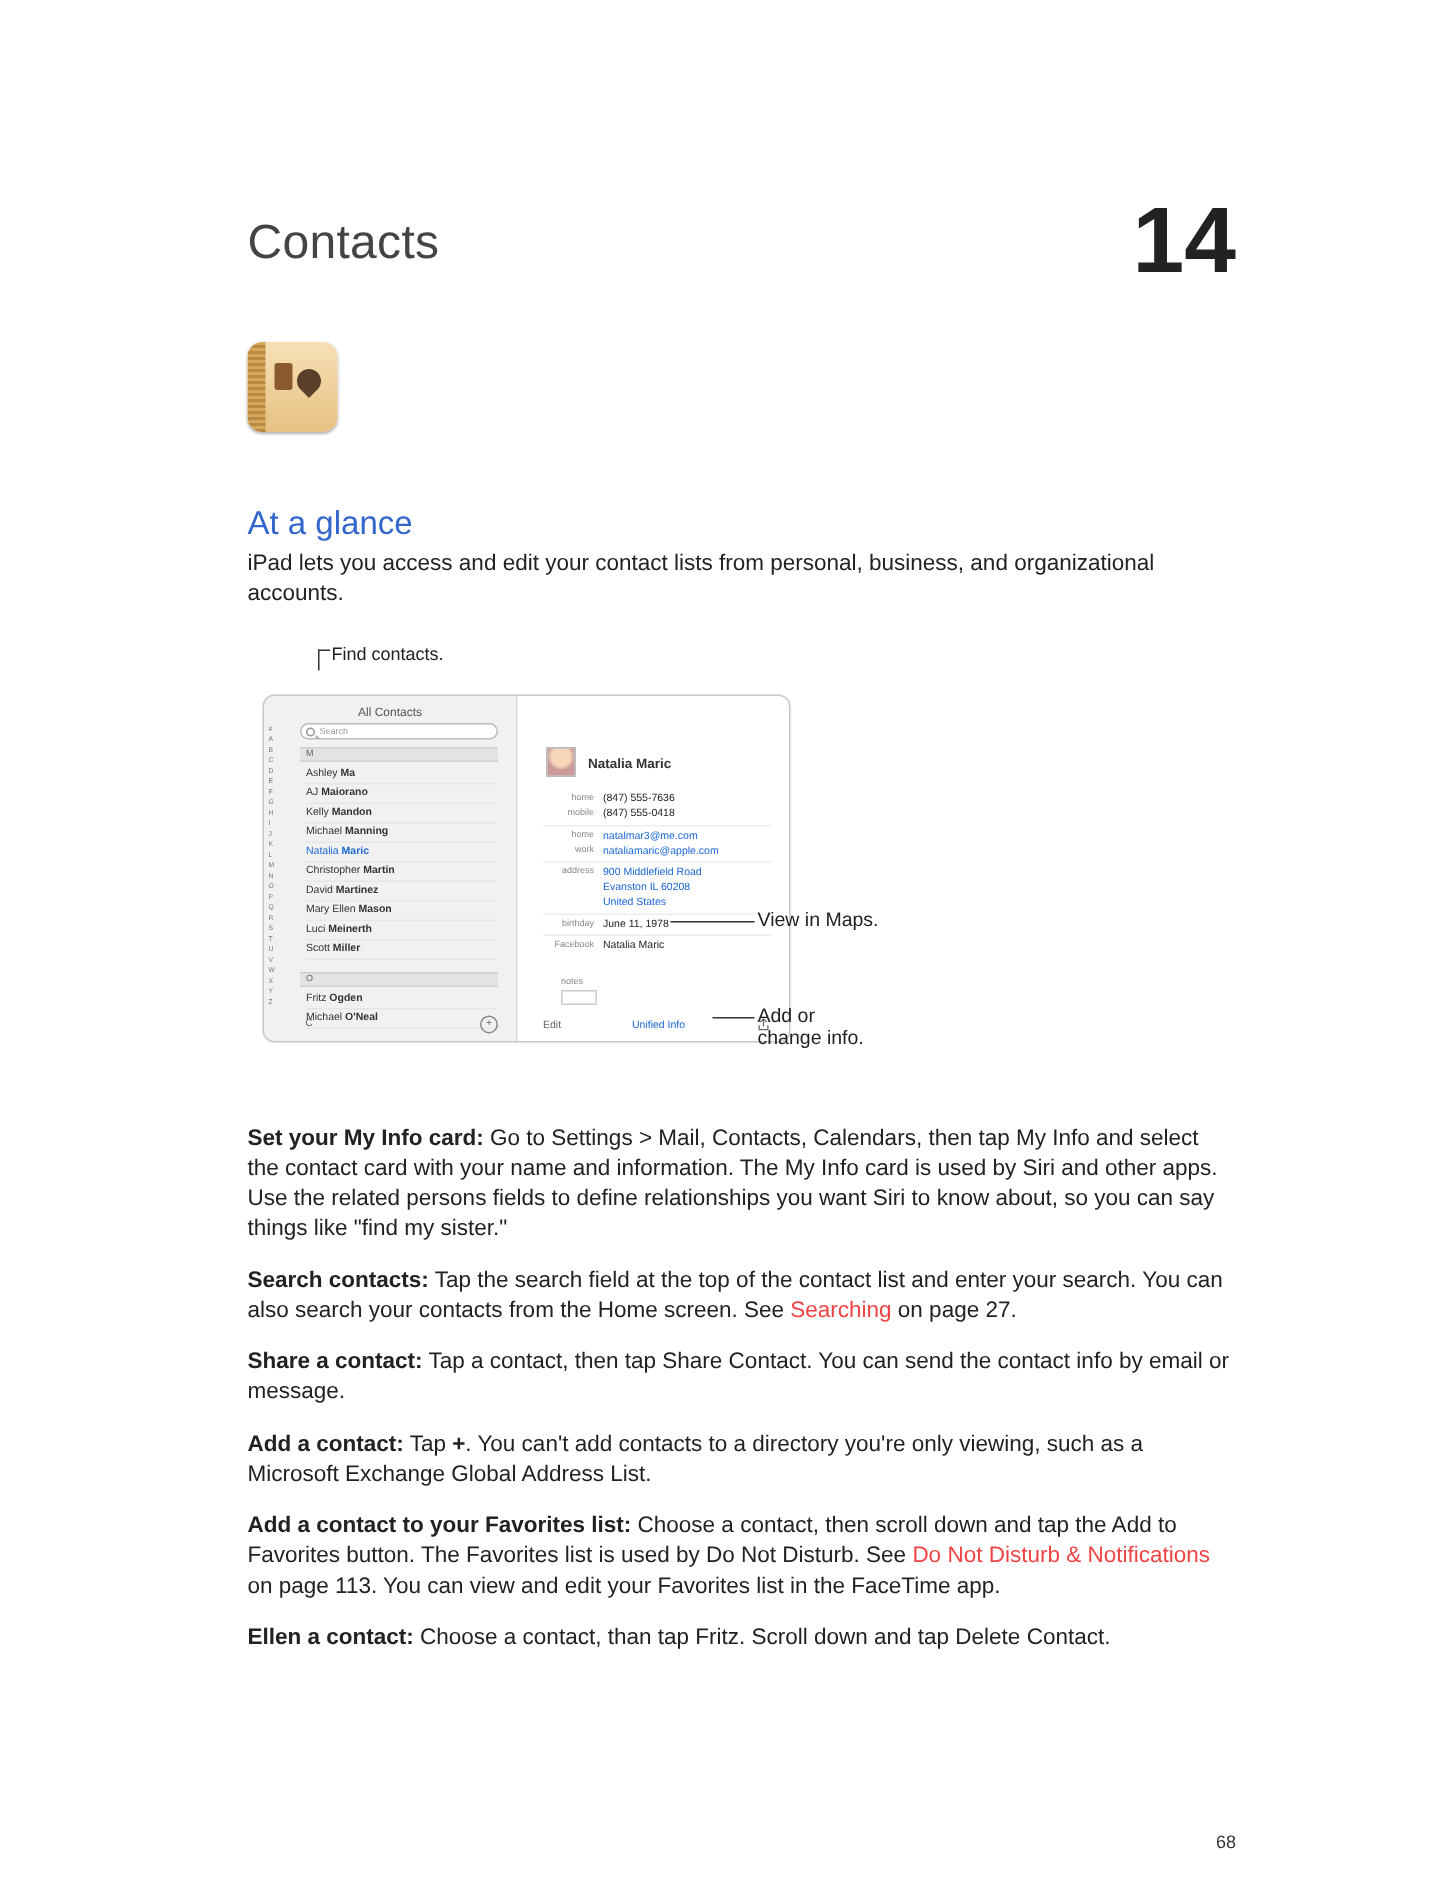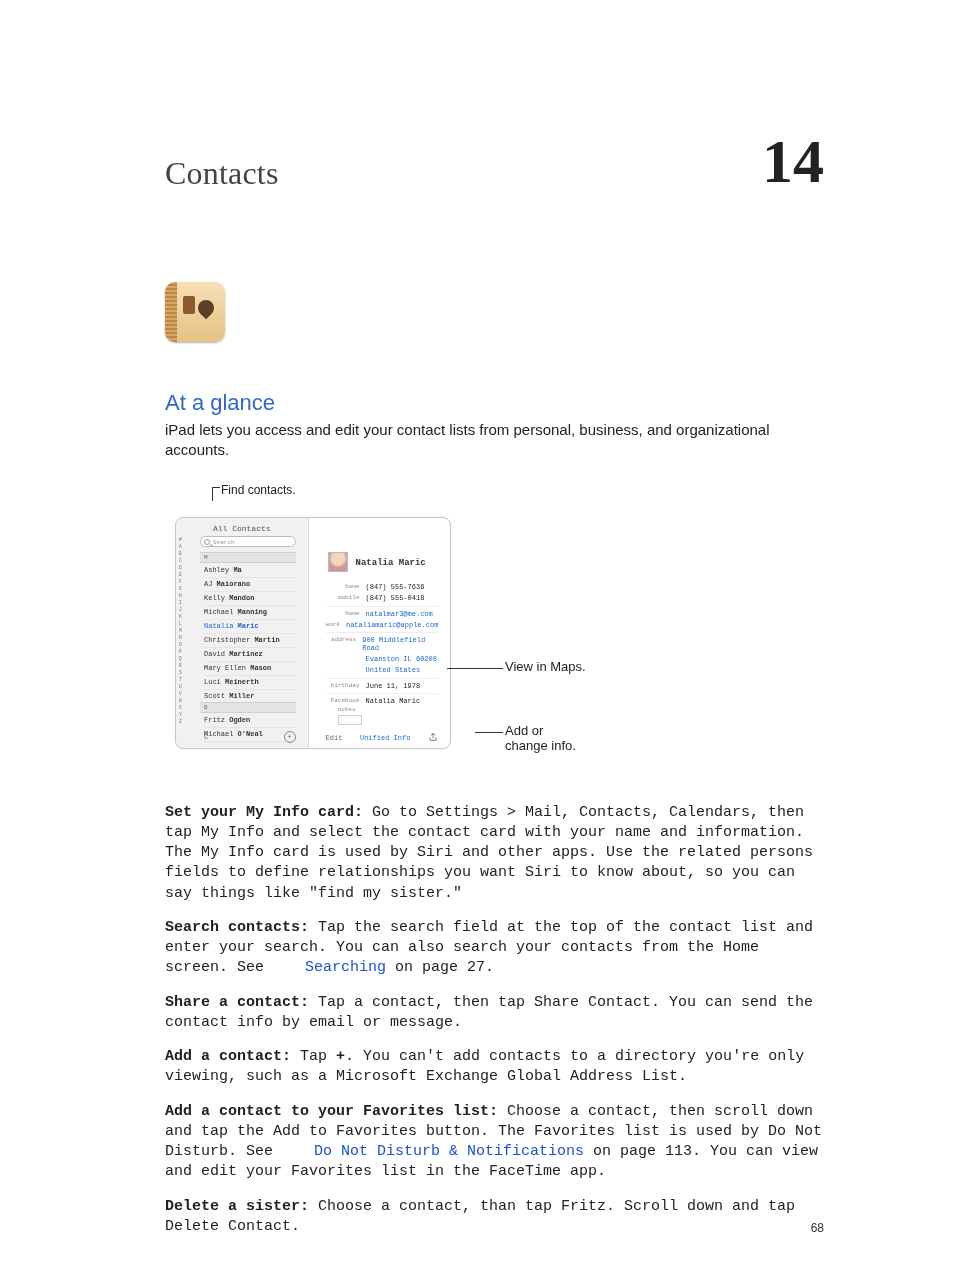"Contacts" .chapter-header { align-items: flex-end -> center; font-family: Liberation Serif, serif -> none; margin-bottom: 90px -> 36px }
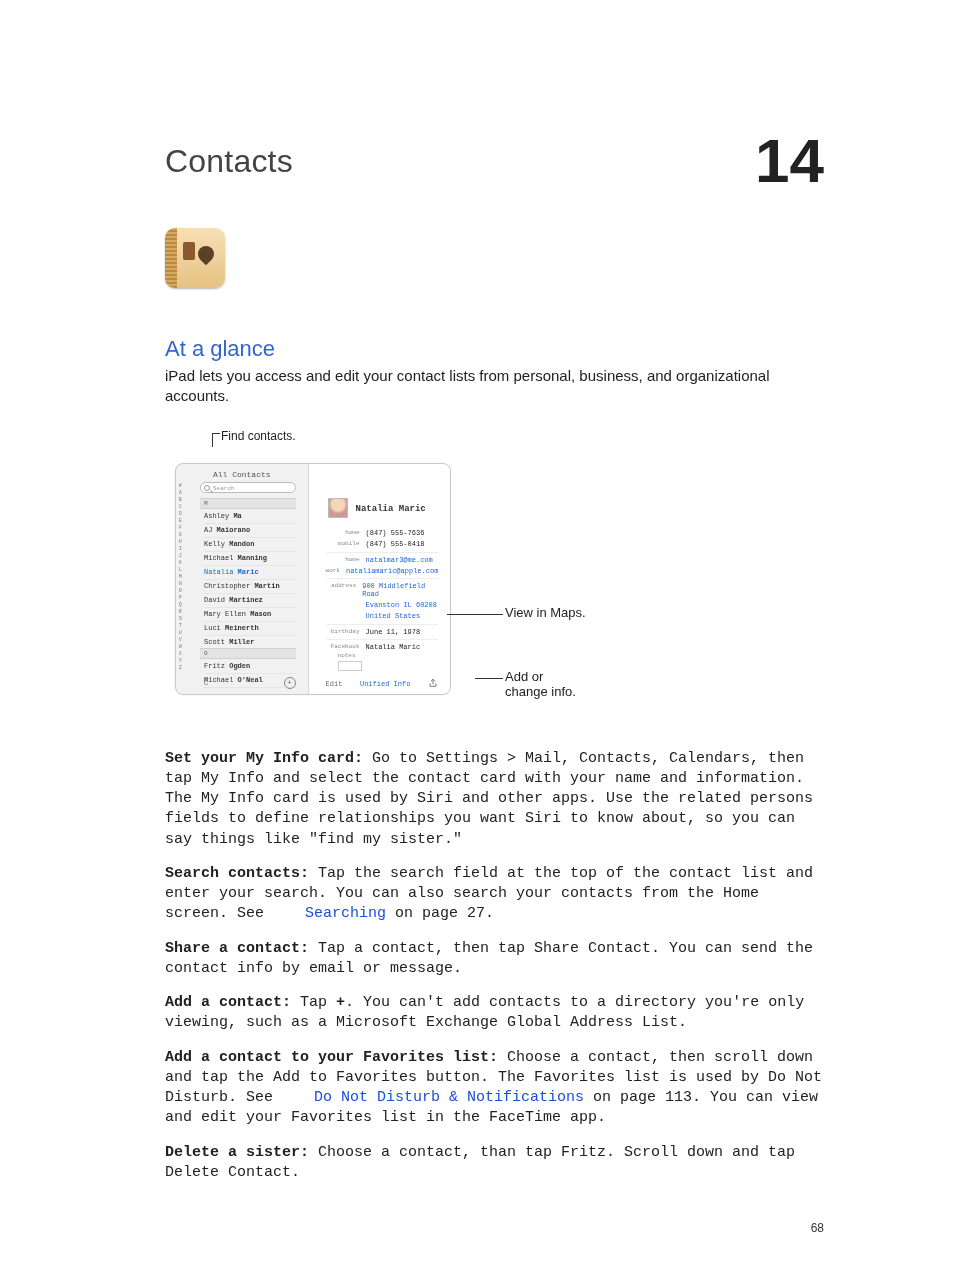"All Contacts" .book-ui { font-family: Liberation Mono, monospace -> none; width: 276px -> 352px }
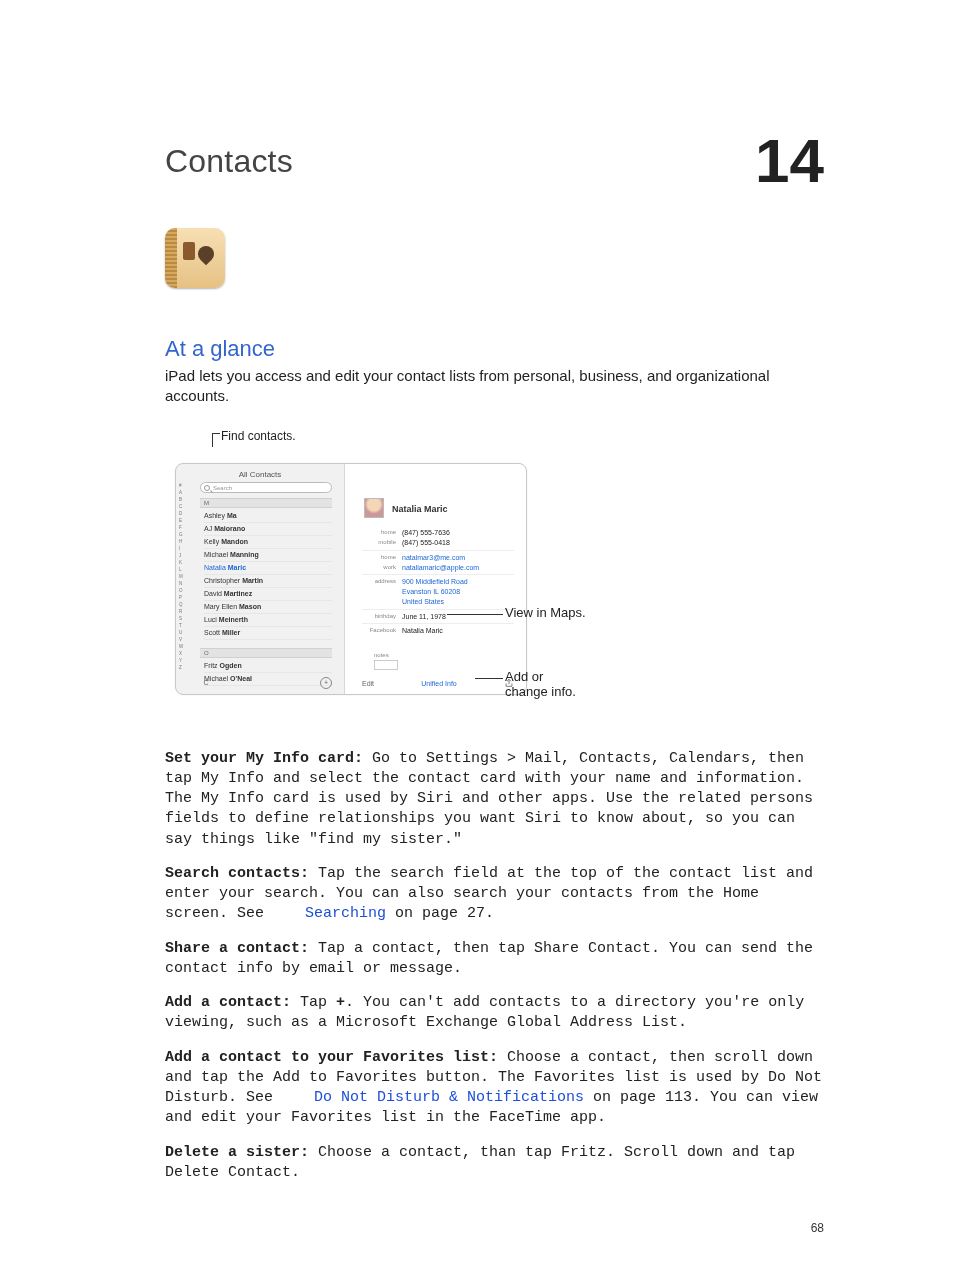"Set your My Info card:" .body p { font-family: Liberation Mono, monospace -> none }
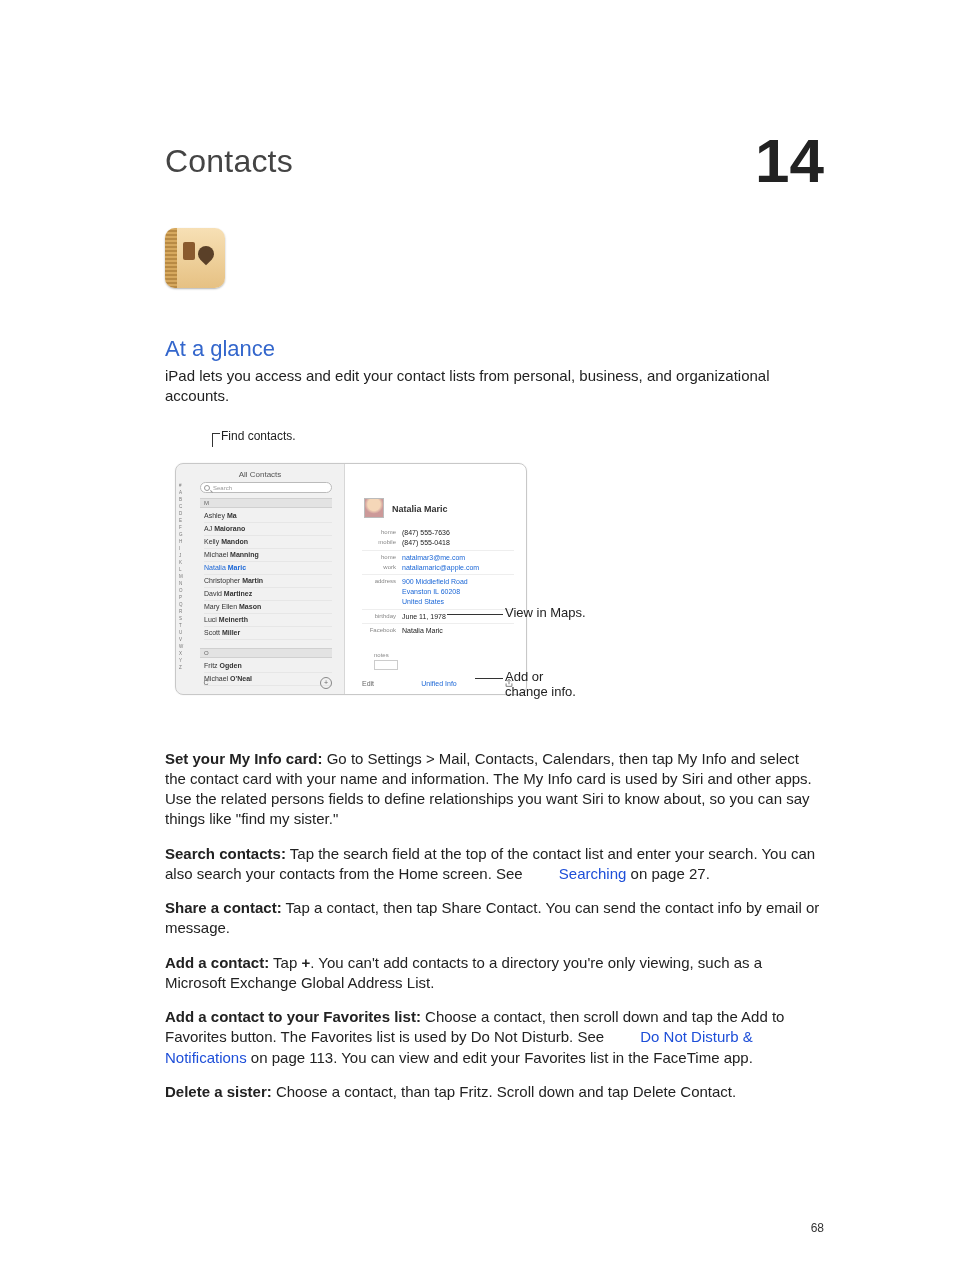"Searching" .body a { color: #1d4ed8 -> #ef4444; margin-left: 32px -> none }
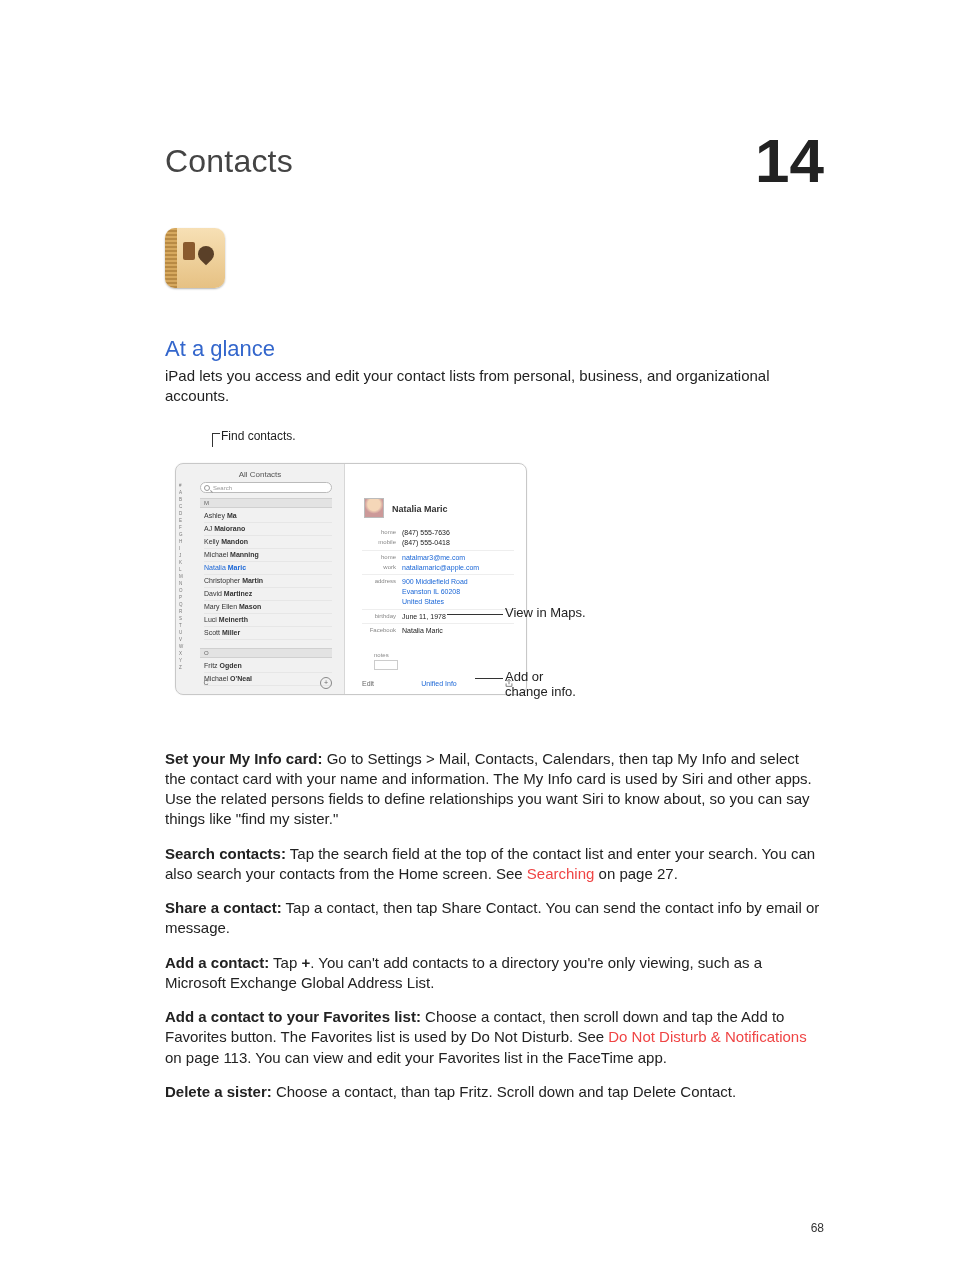"Delete a sister:" b { text: Delete a sister -> Ellen a contact }
